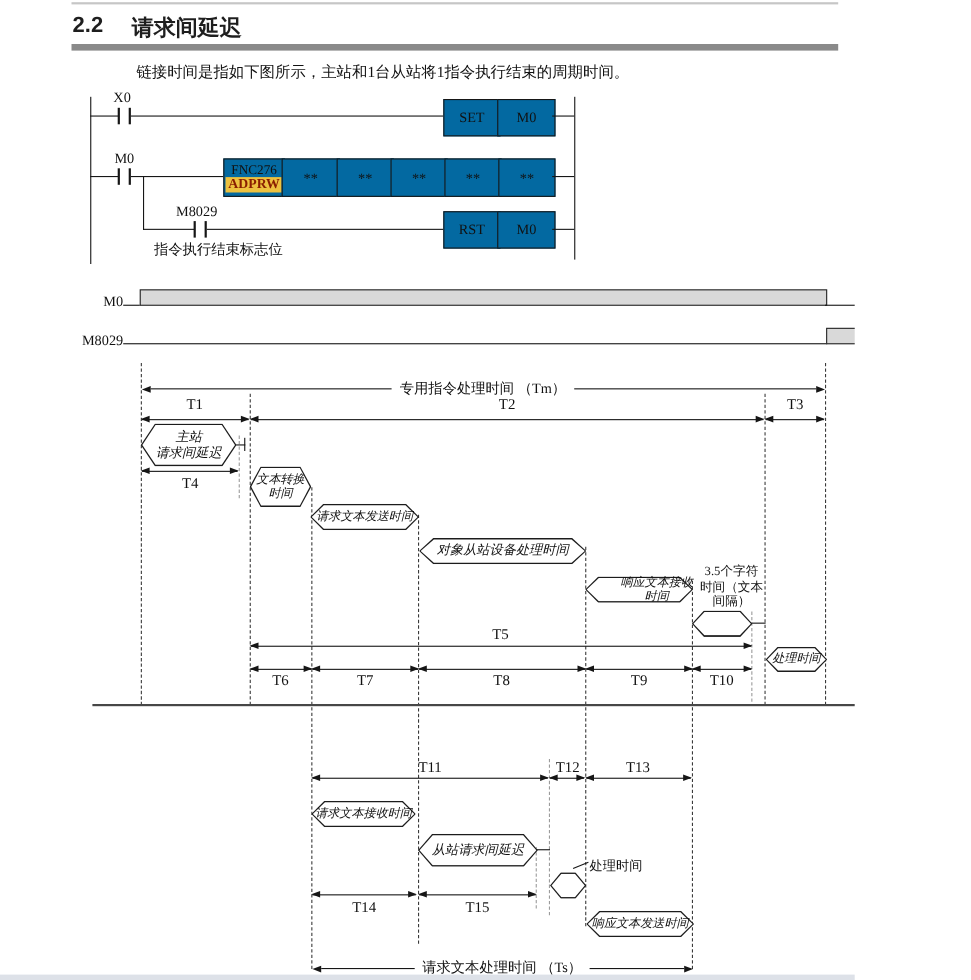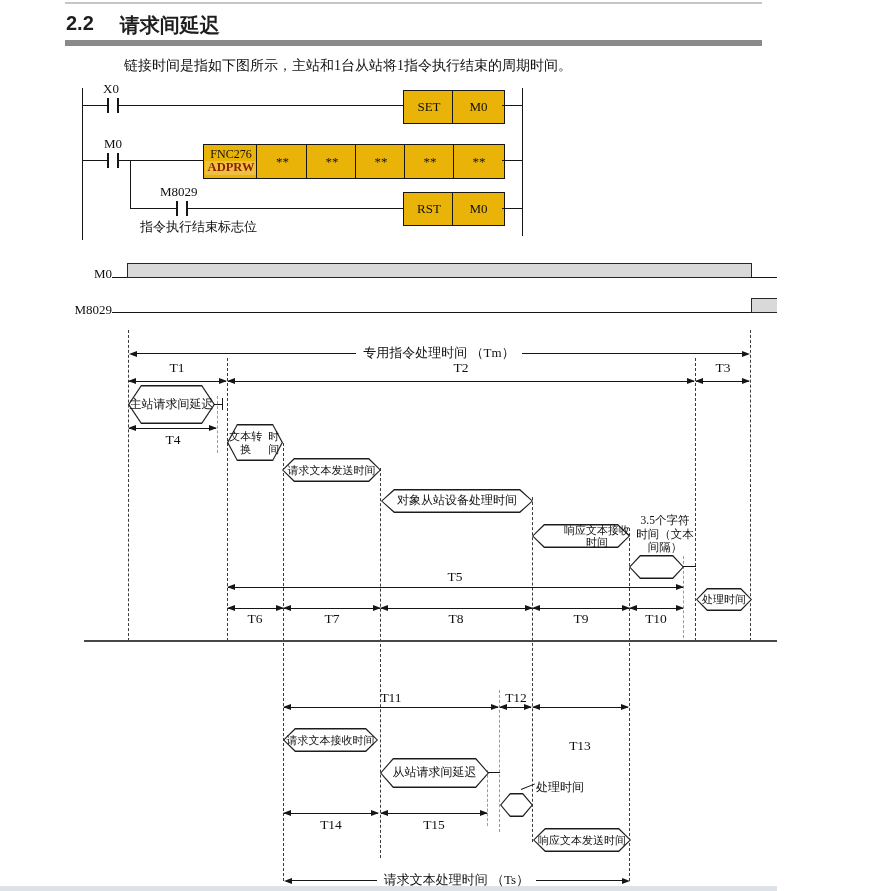"SET" .lbx { background: #eab308 -> #0369a1 }
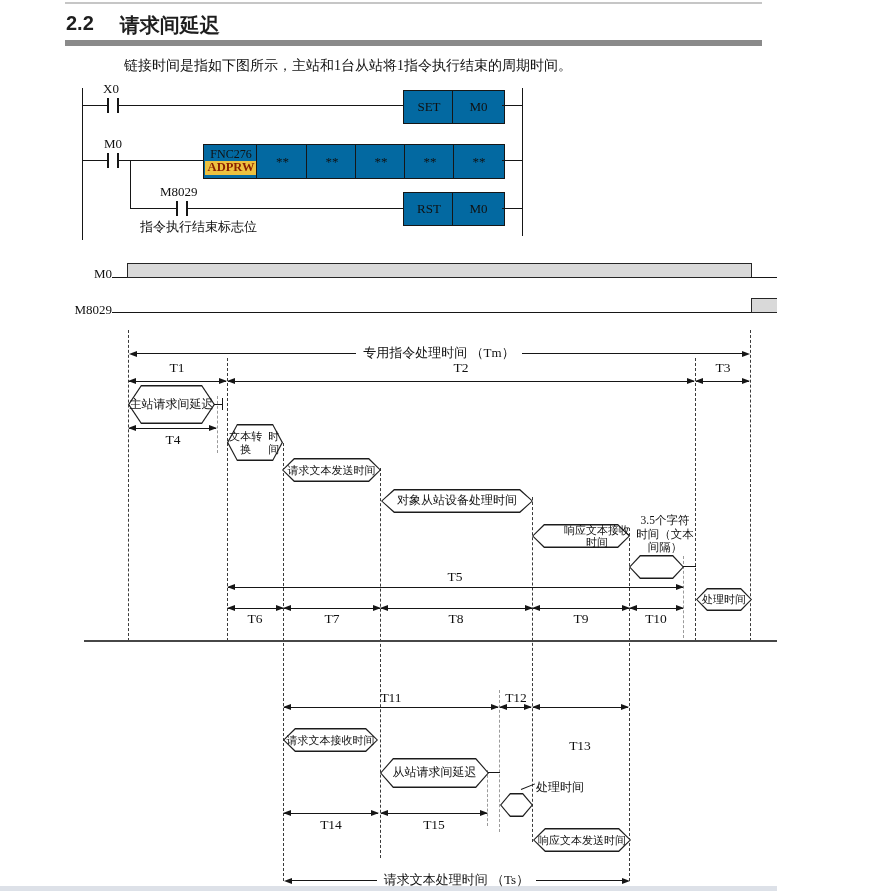"主站" .hex .t { flex-direction: row -> column; font-style: none -> italic }
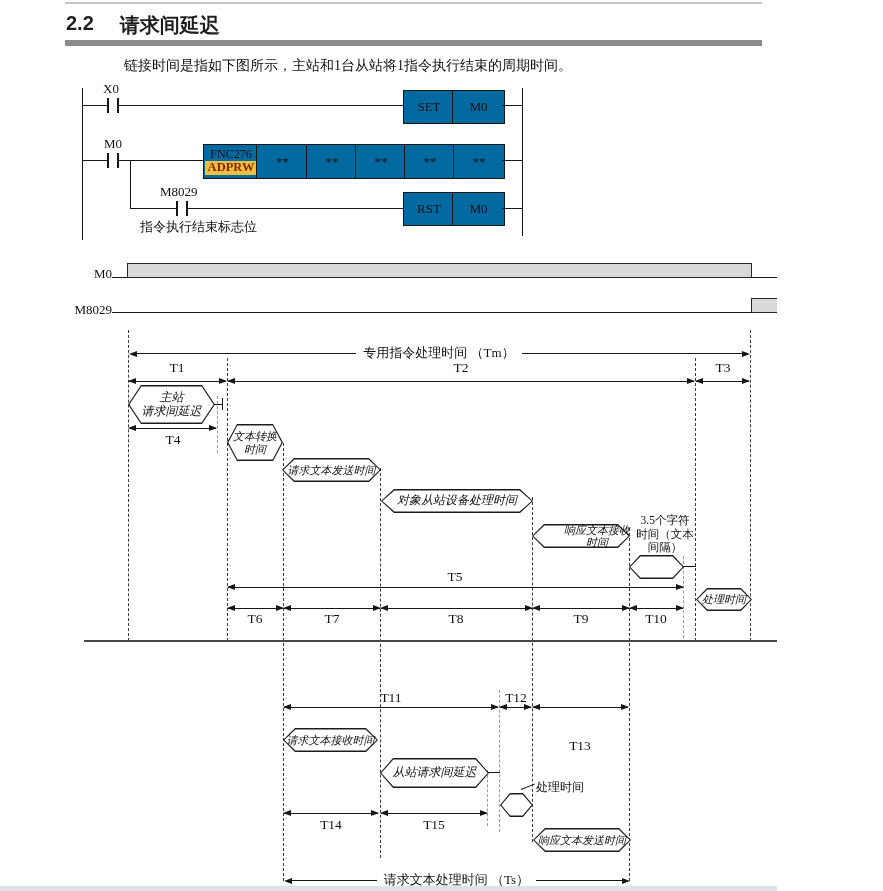"T13" div.tl { margin-top: 48px -> none }
